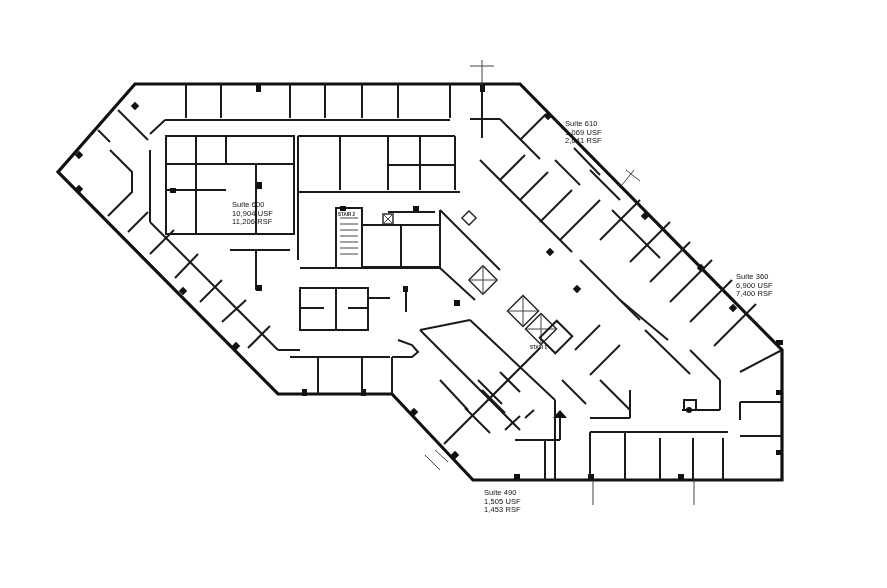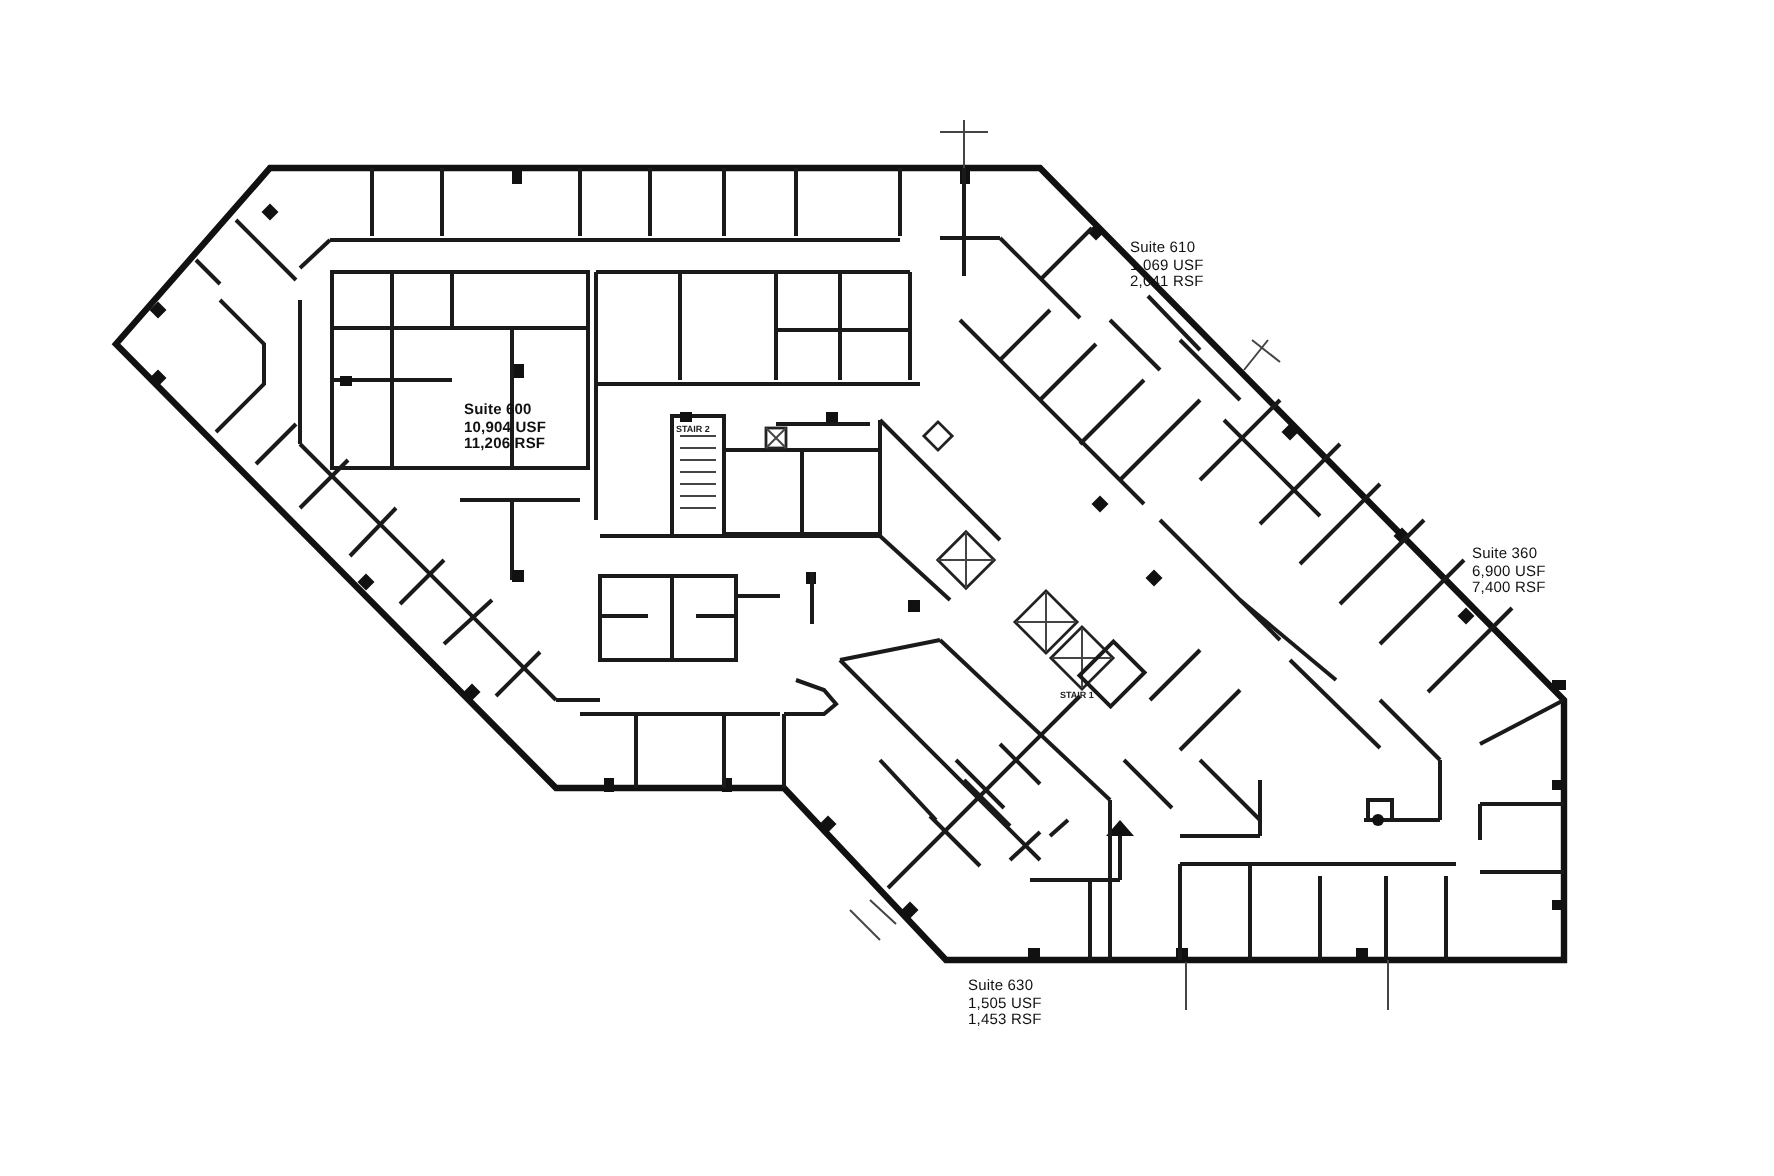"Suite 600" div.label { font-weight: bold -> none }
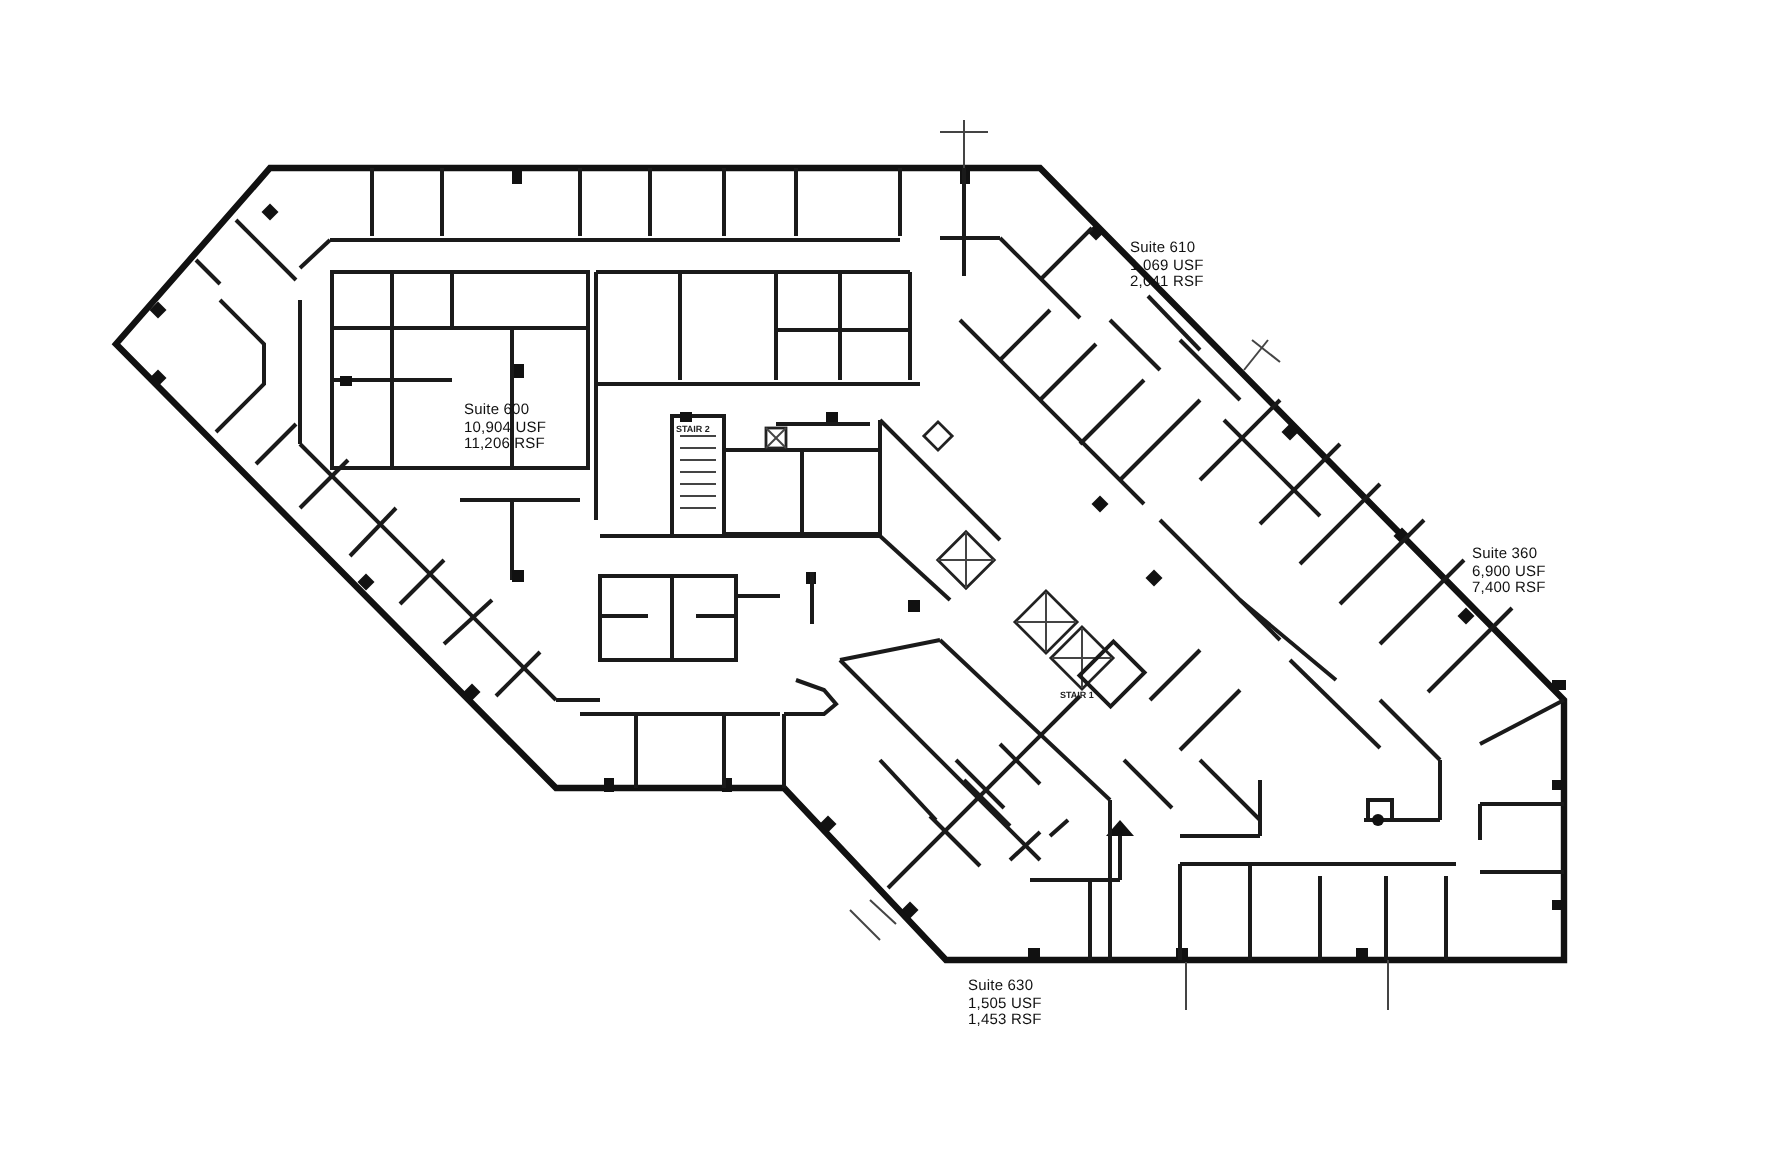"Suite 630" div { text: 630 -> 490 }
